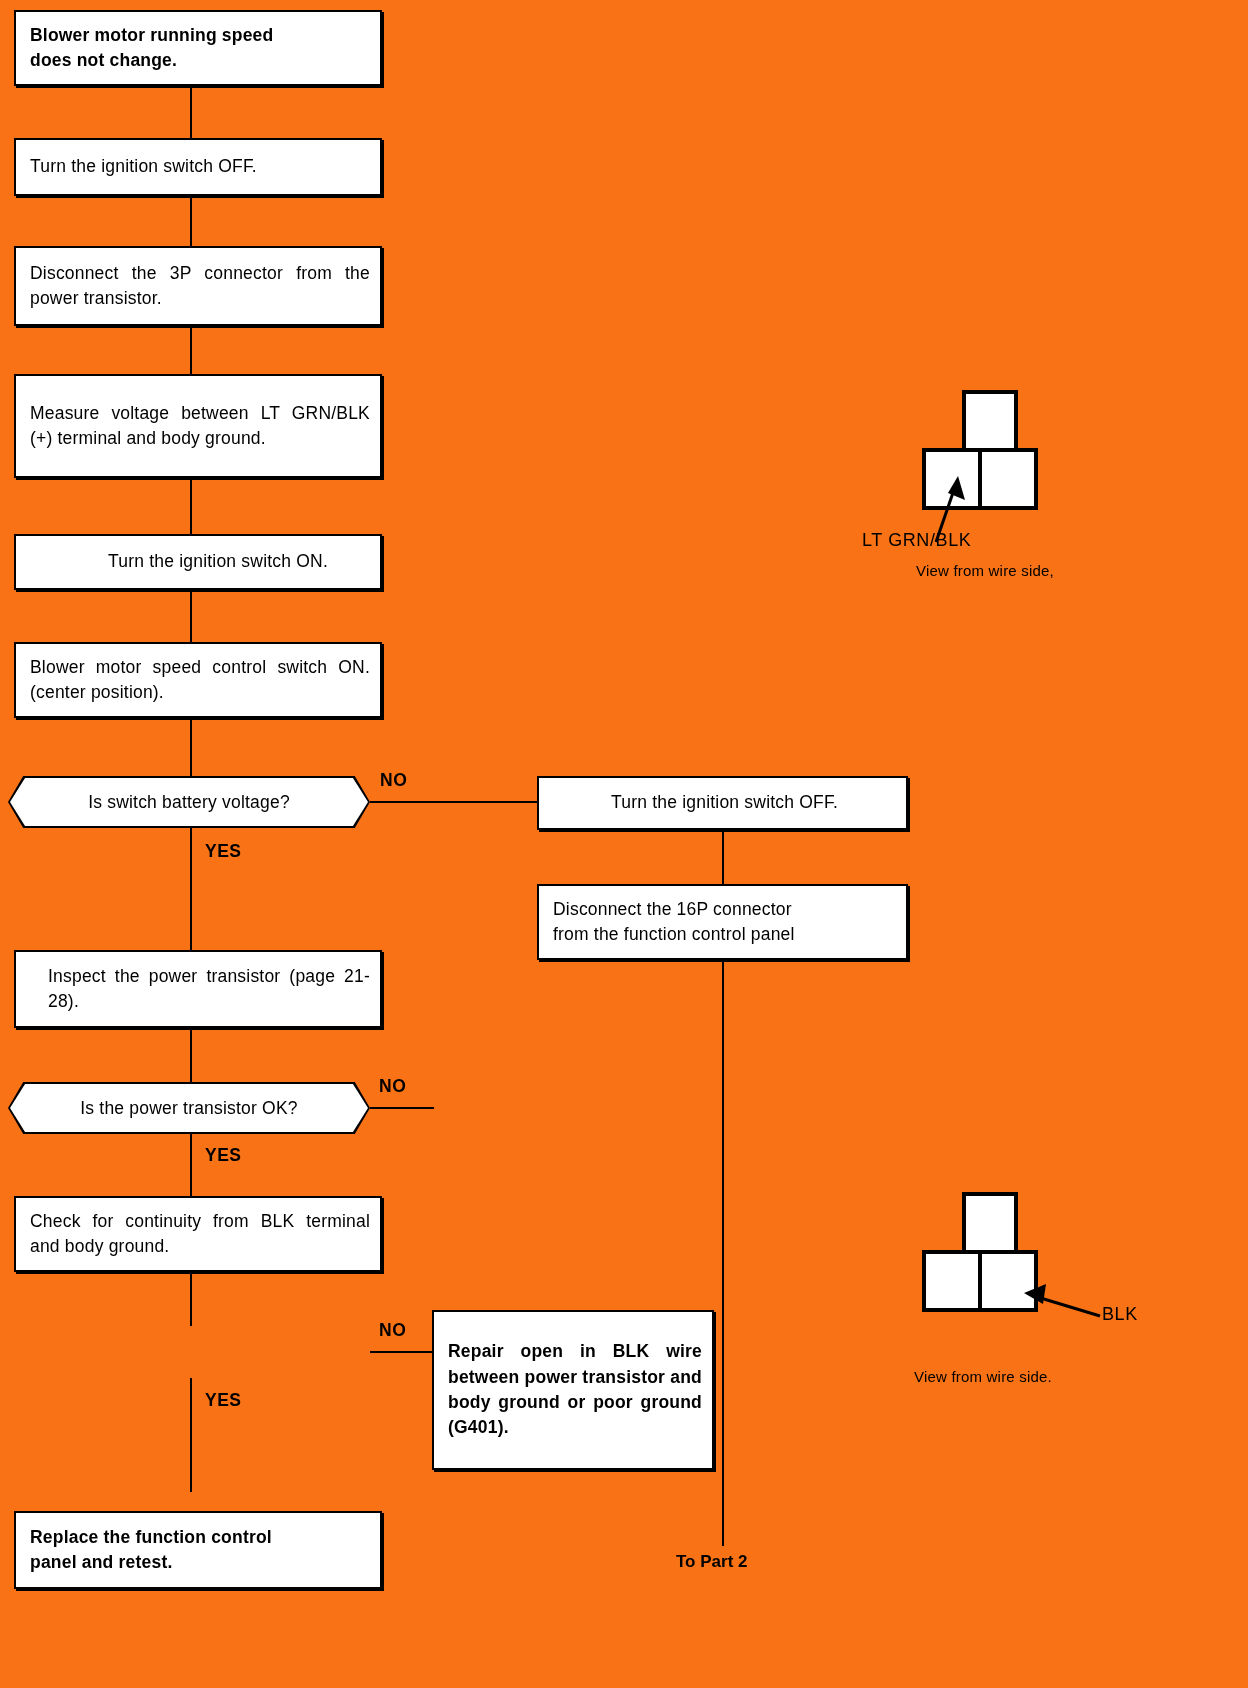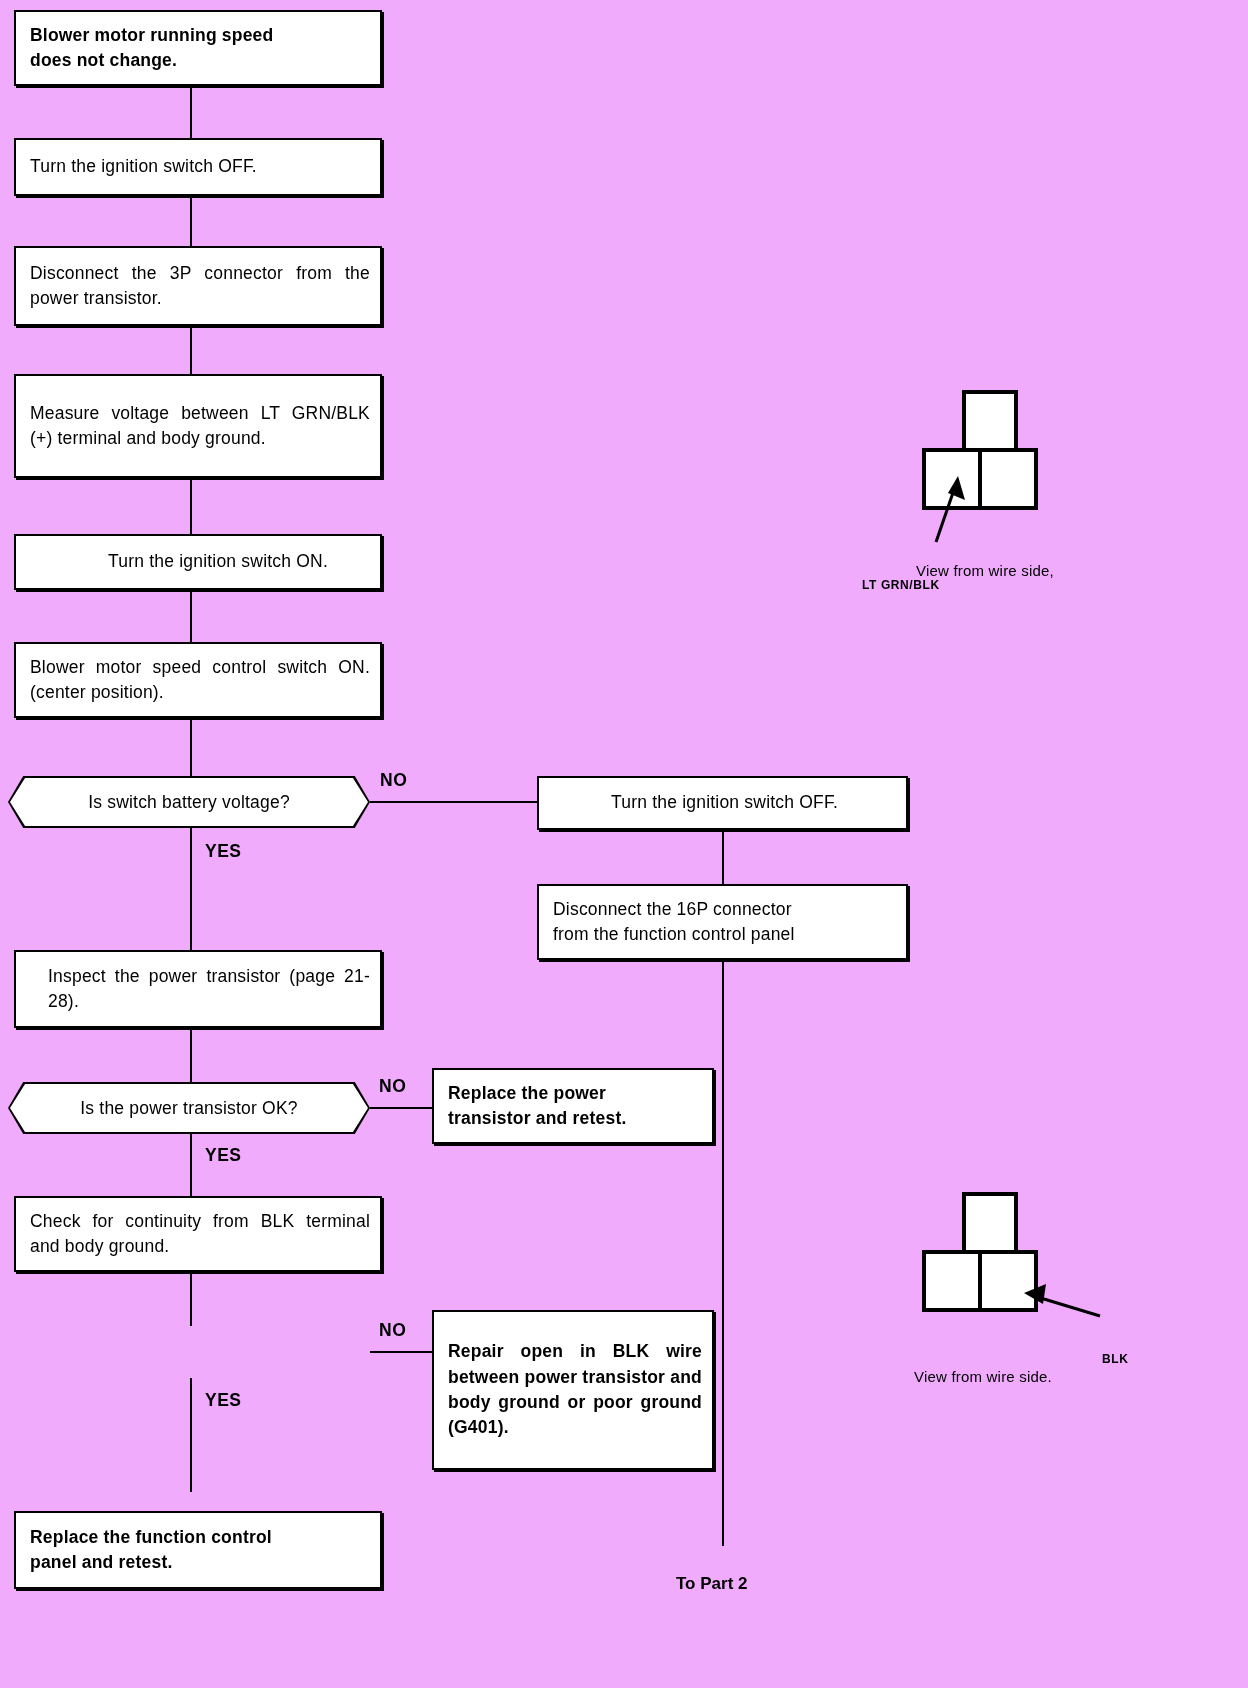"Blower motor running speed" #sheet { background: #f0abfc -> #f97316 }
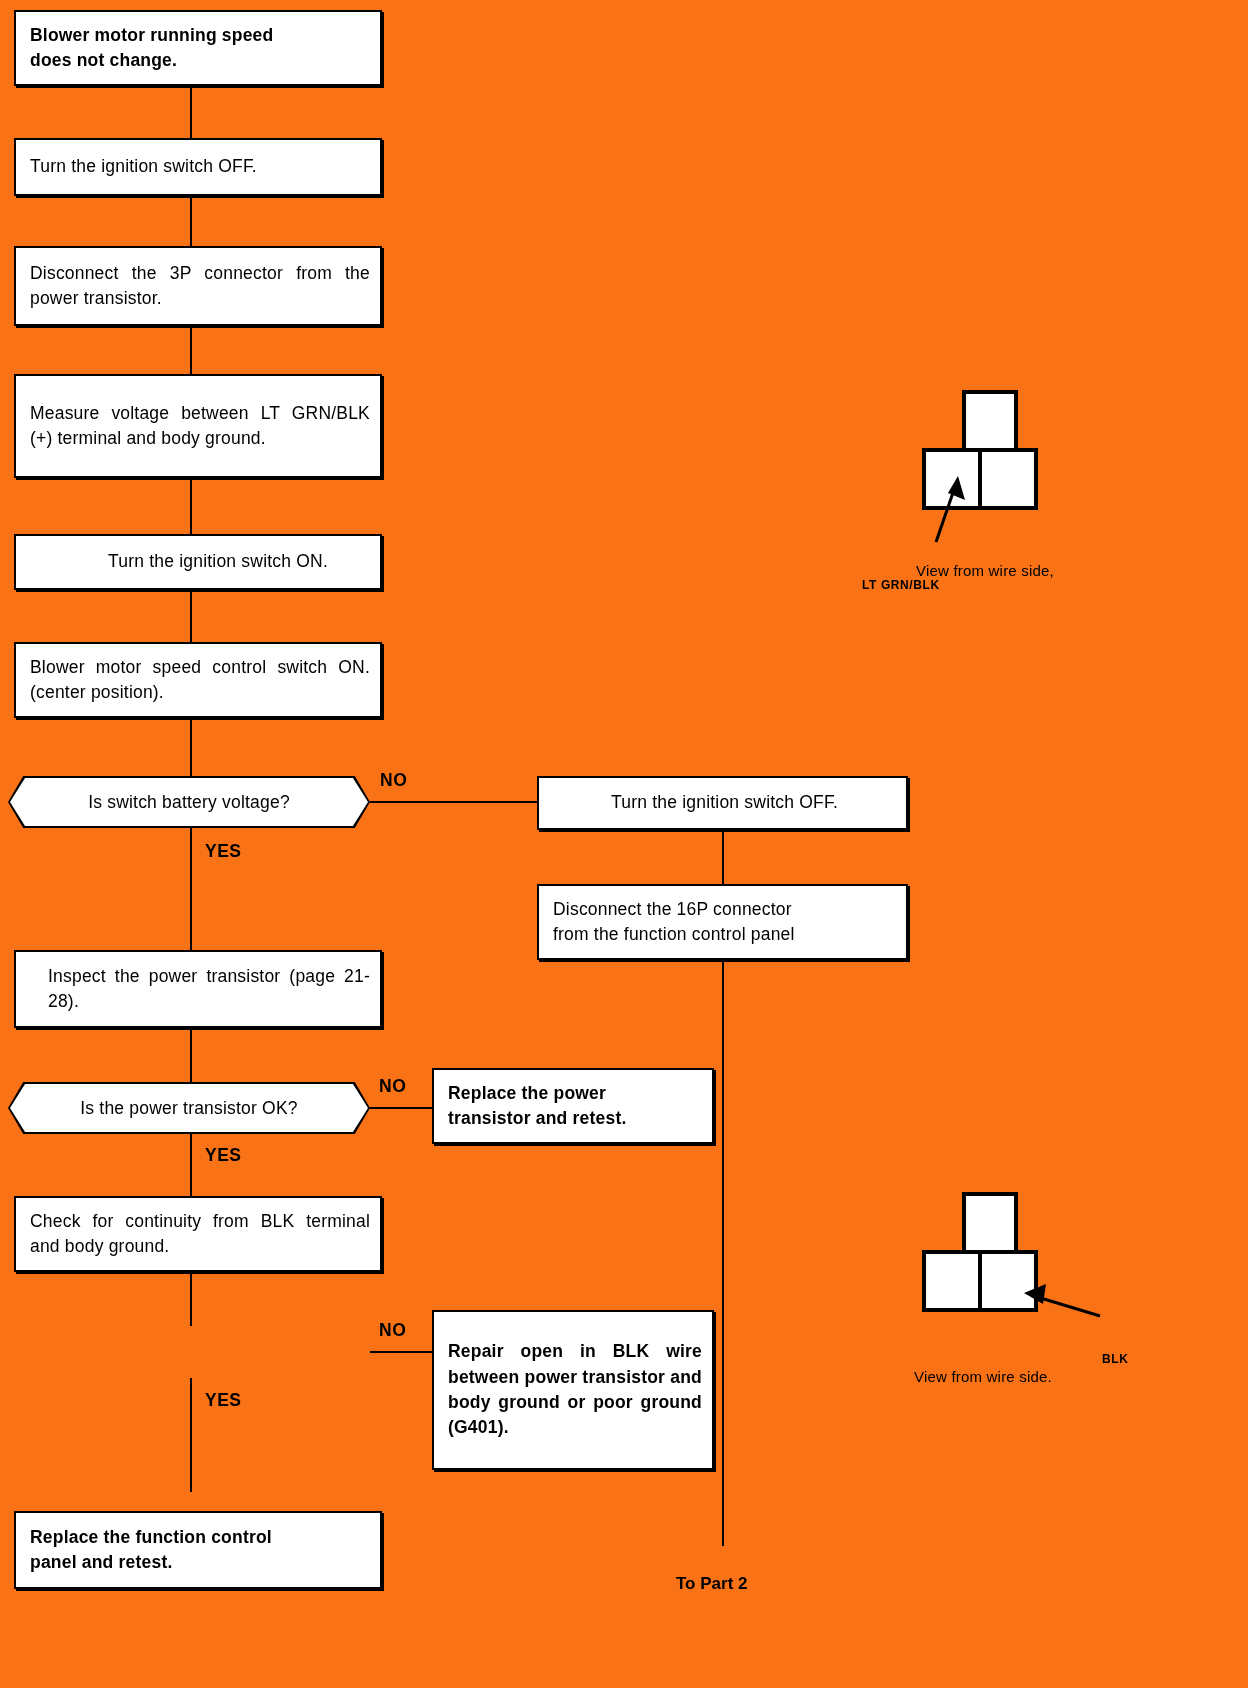"LT GRN/BLK" .conn-label { font-size: 12px -> 18px; font-weight: bold -> normal; margin-top: 48px -> none }
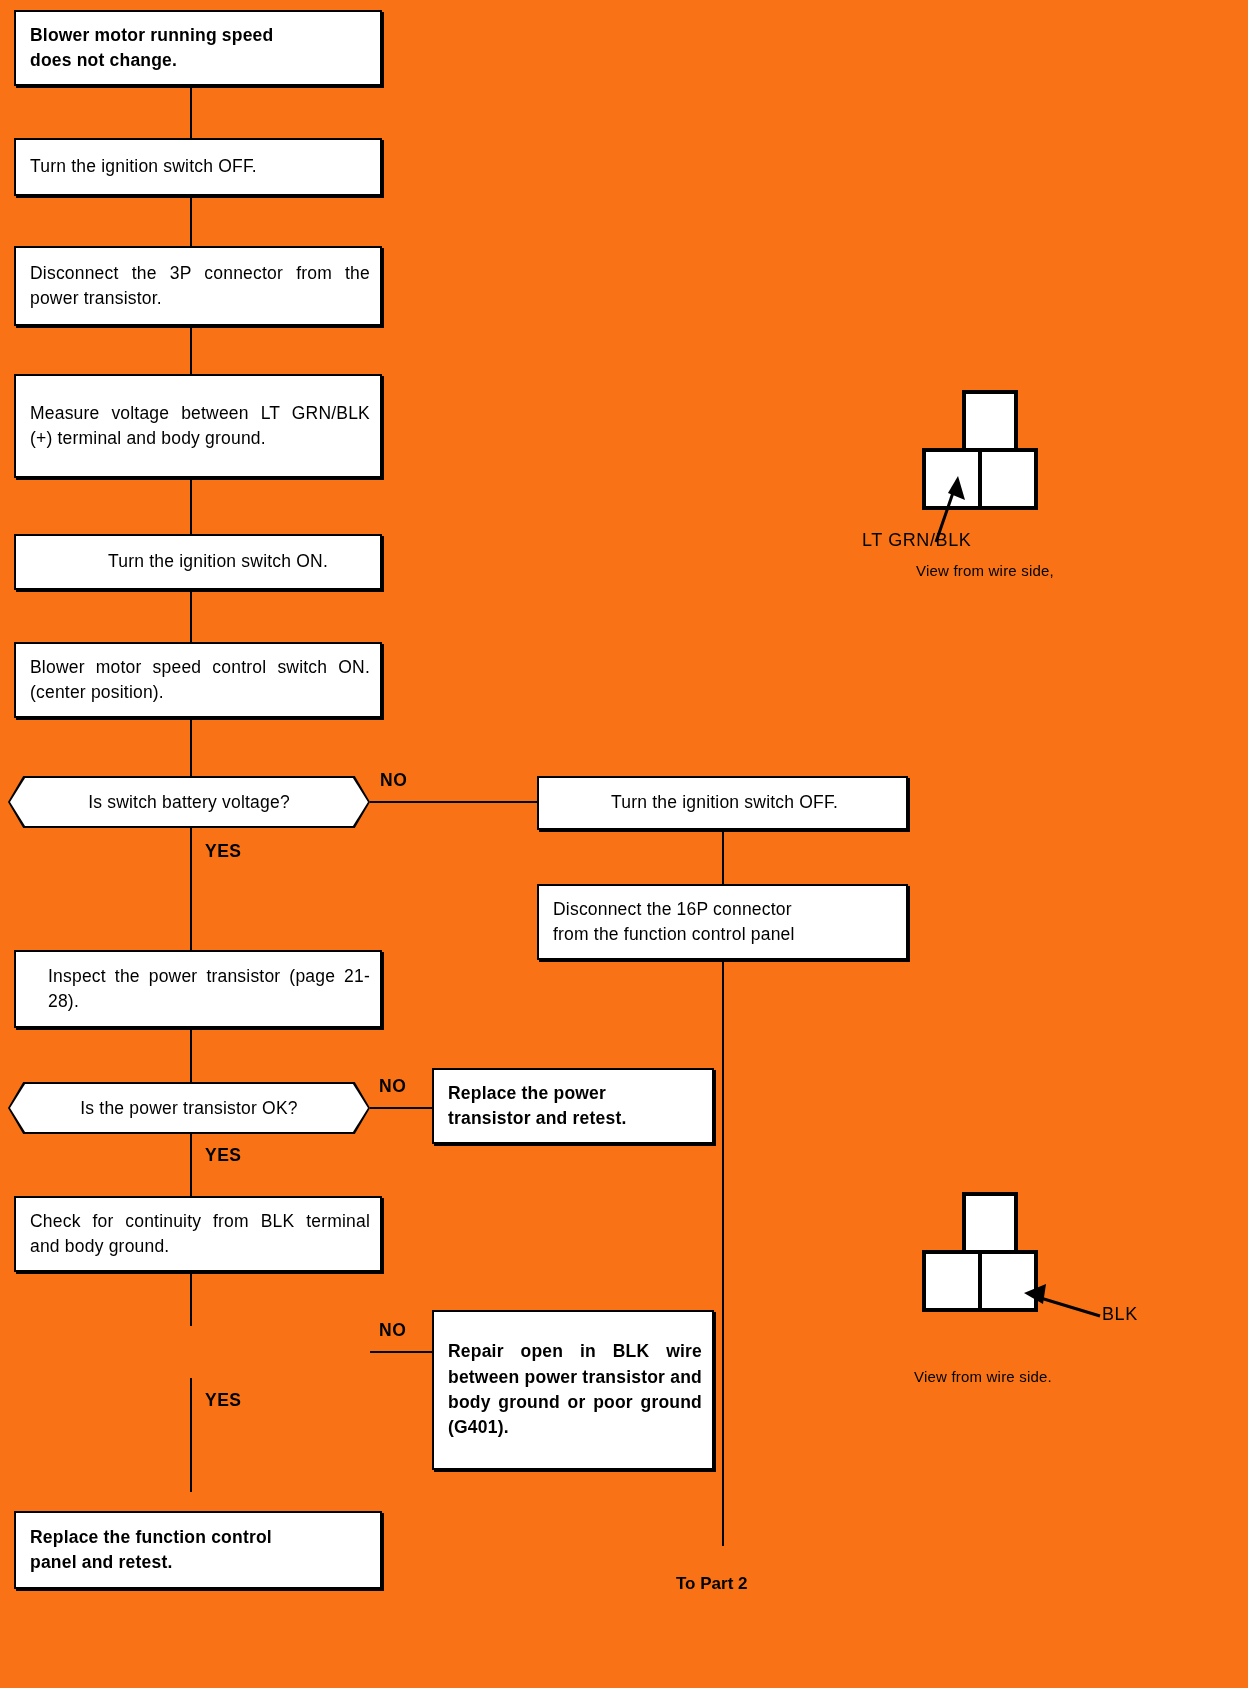"Replace the power" div.box { html: <div> <span>Replace the power transistor and retest.</span> </div> -> none }
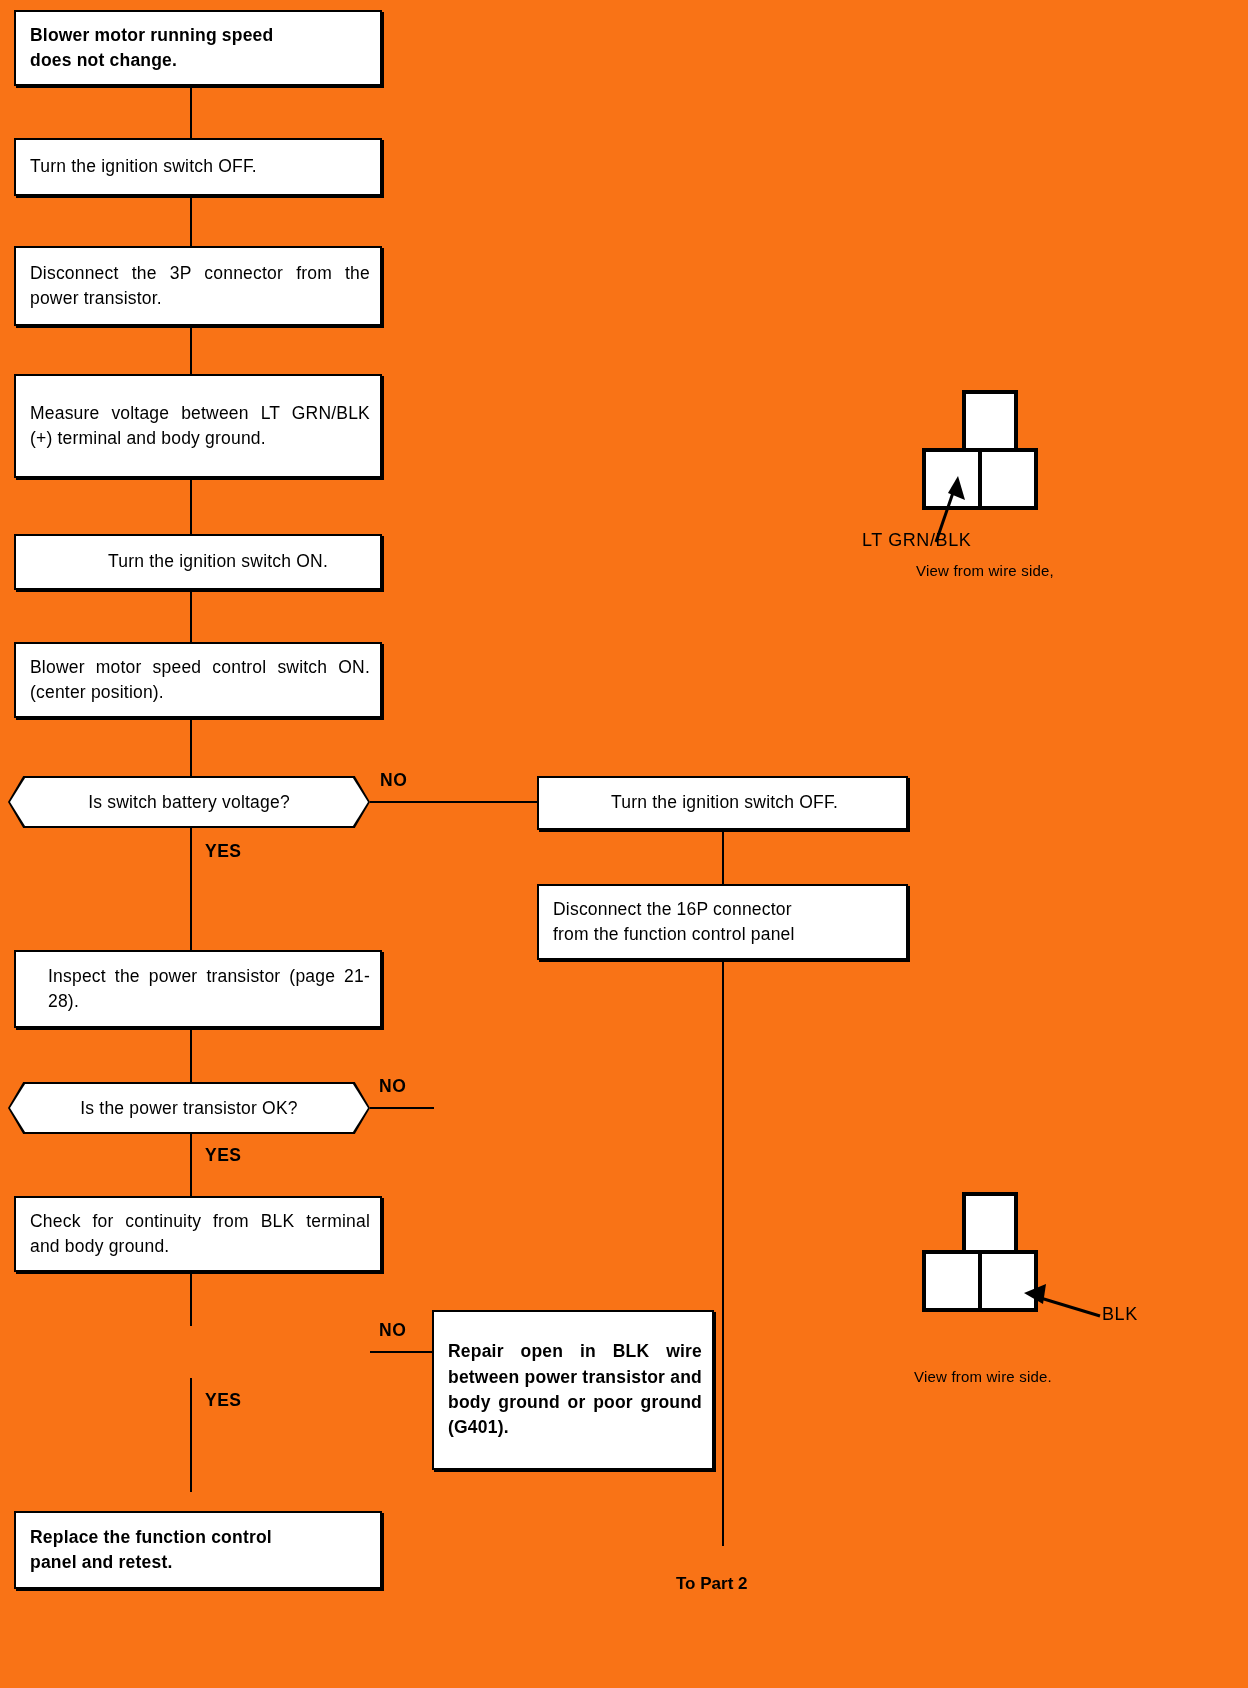"To Part 2" div.tail { margin-top: 22px -> none }
